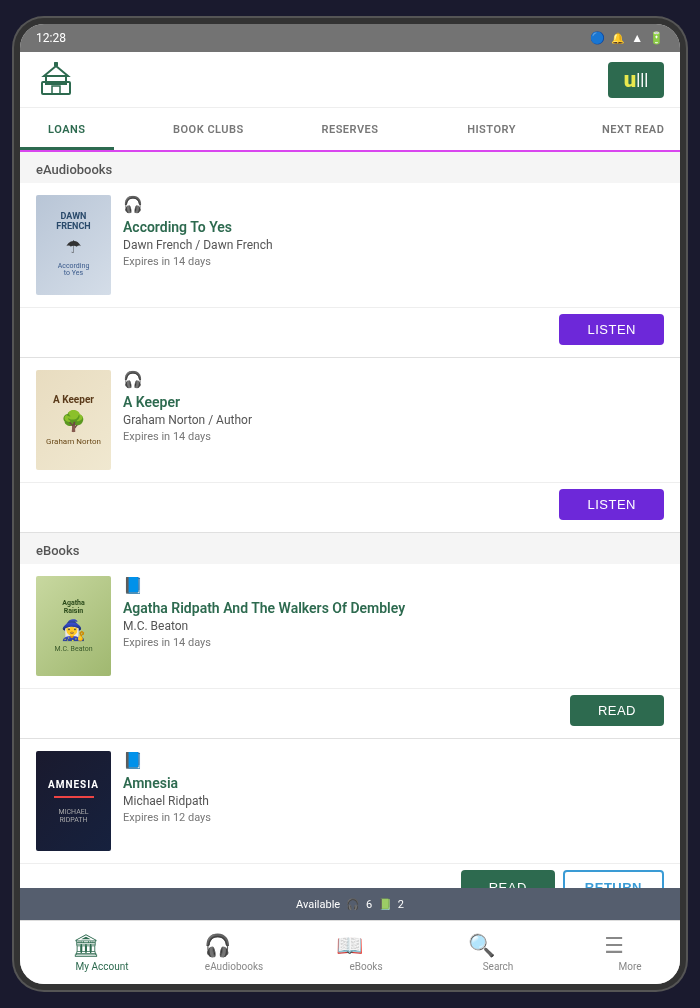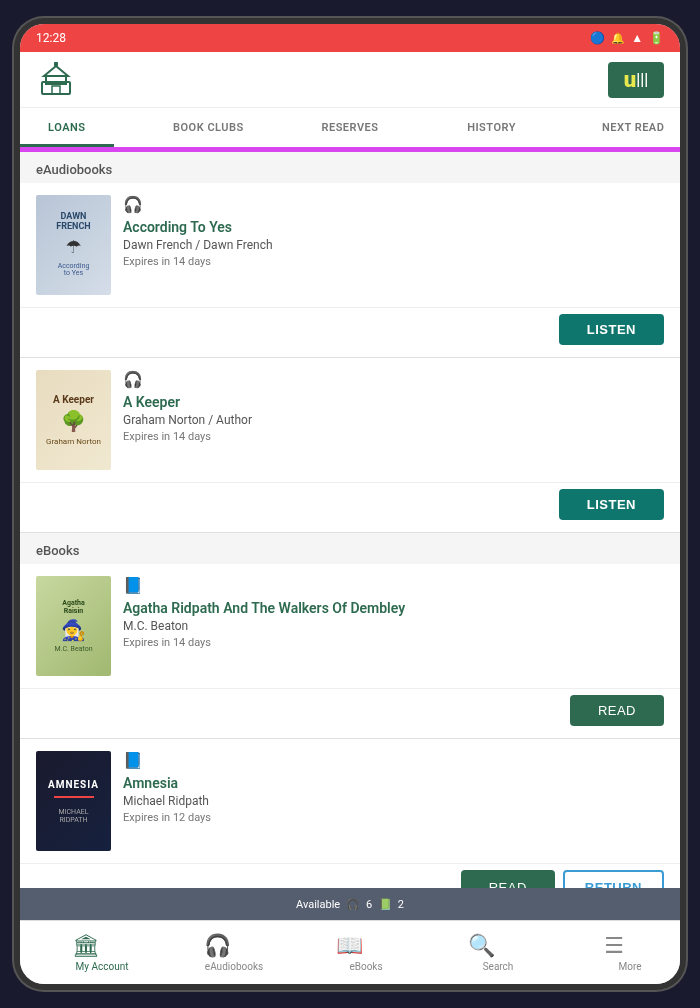"12:28" .status-bar { background: #ef4444 -> #737373 }
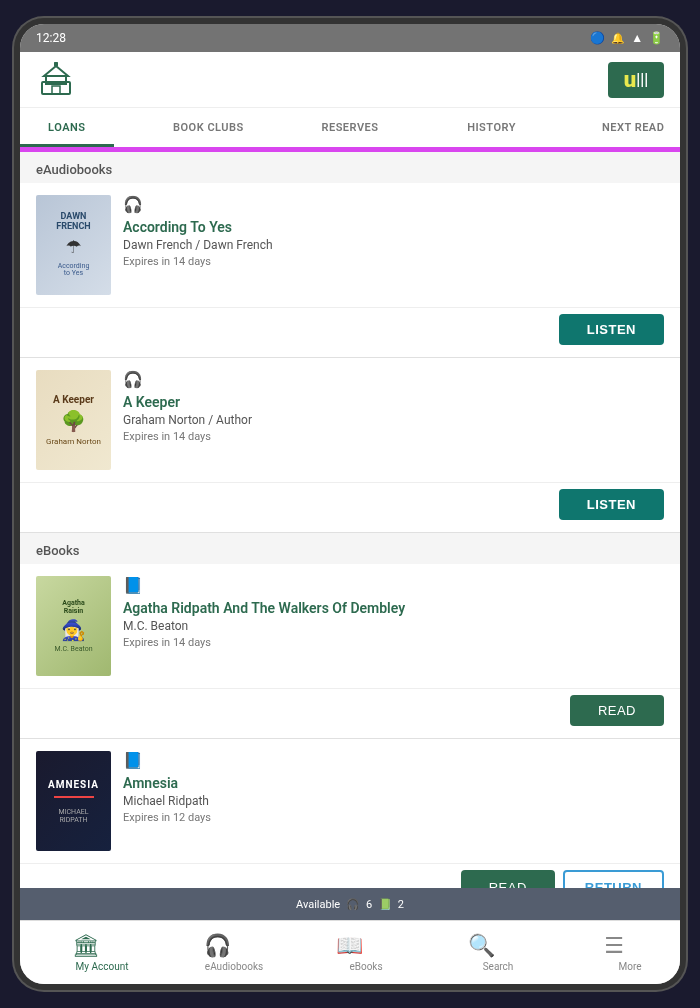"LOANS" .nav-tabs { border-bottom: 5px solid #d946ef -> 2px solid #d946ef }
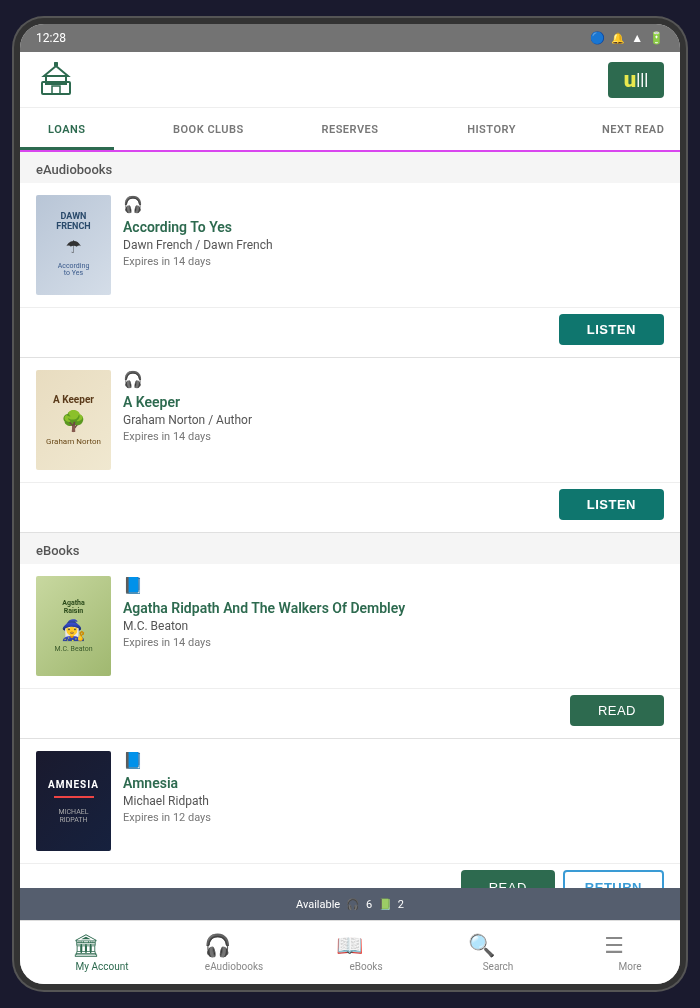"LISTEN" .btn-listen { background: #0f766e -> #6d28d9; font-weight: 700 -> 400 }
